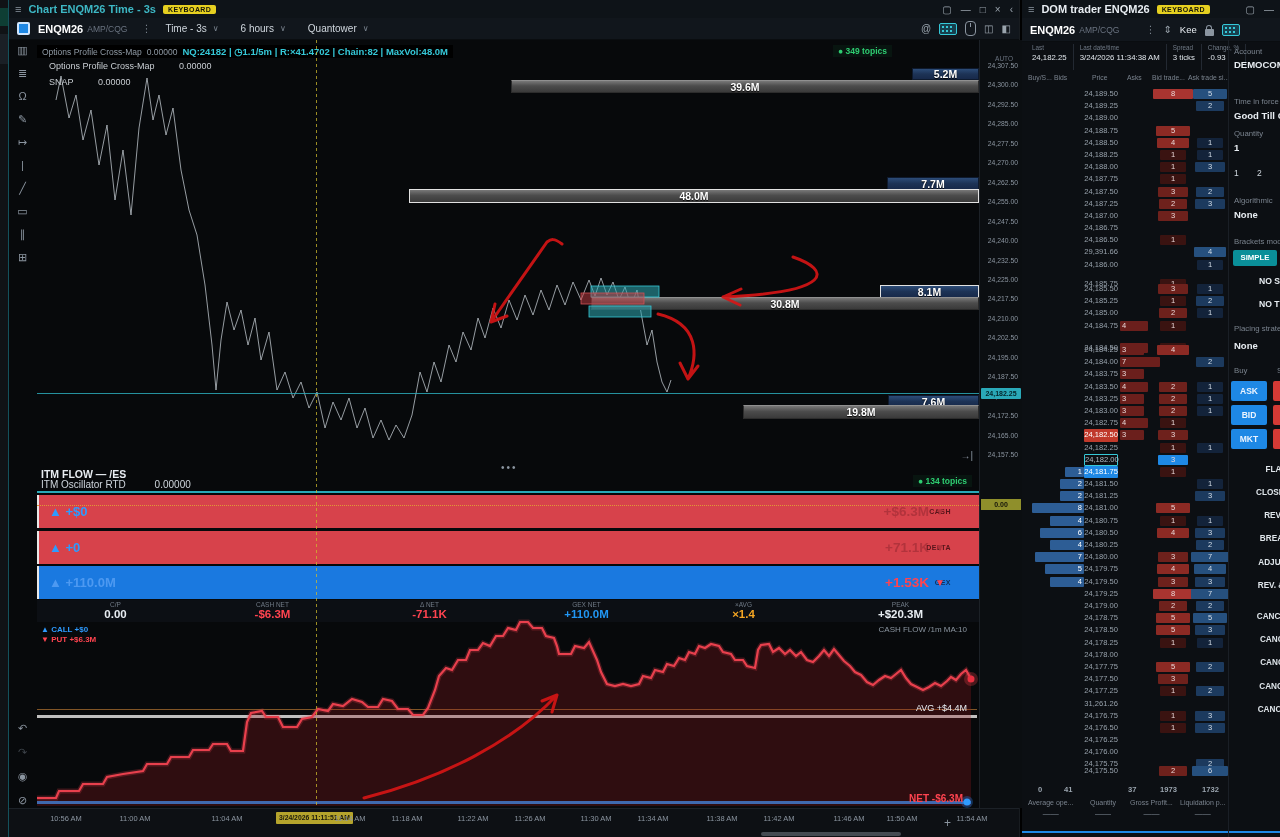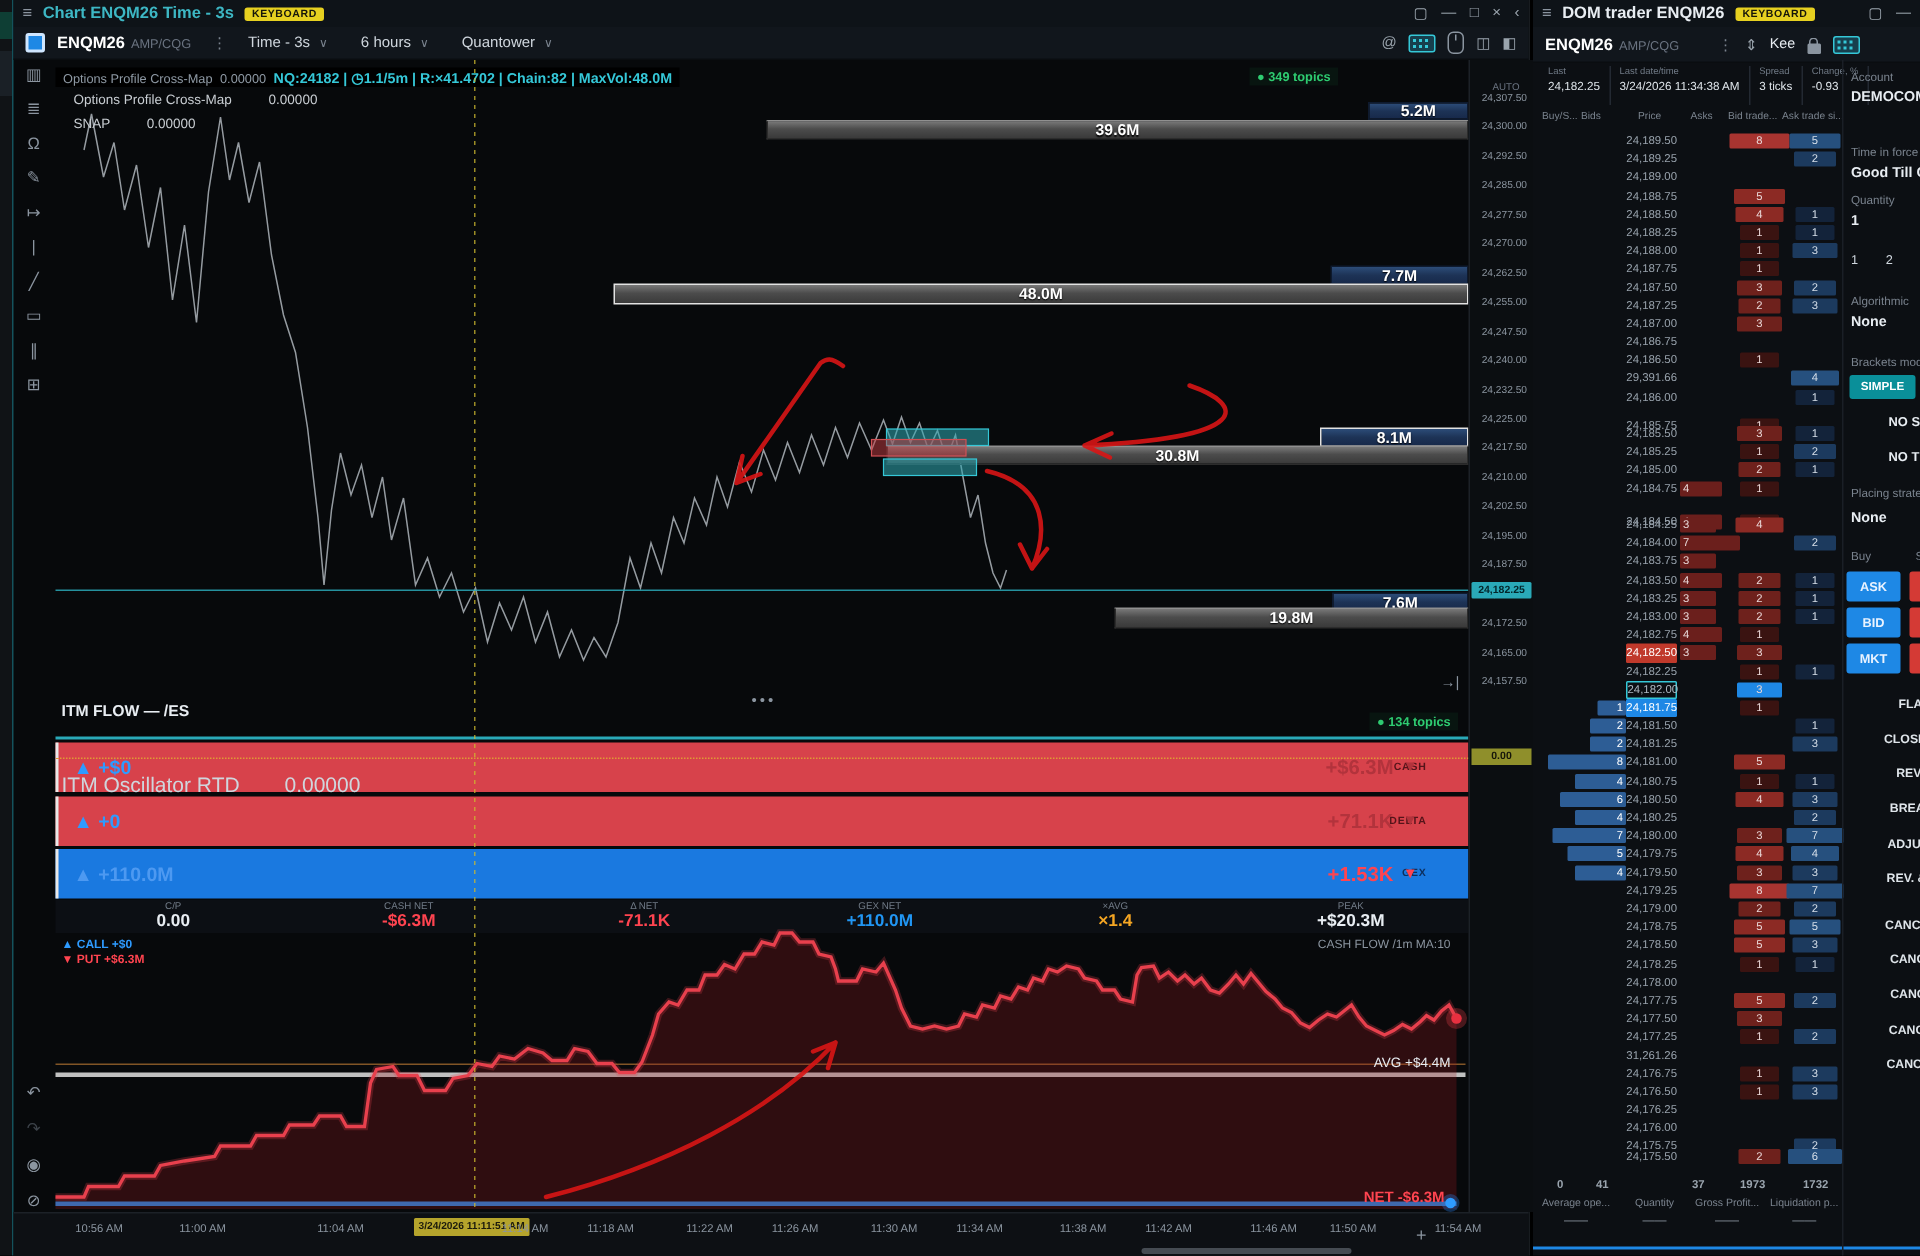"ITM Oscillator RTD 0.00000" .itm-sub { font-size: 14px -> 10px; margin-top: 36px -> none }
